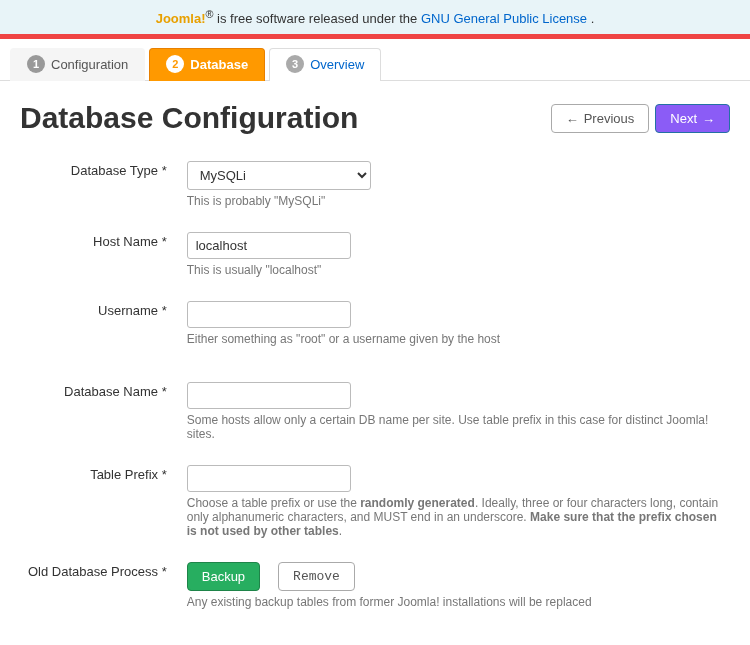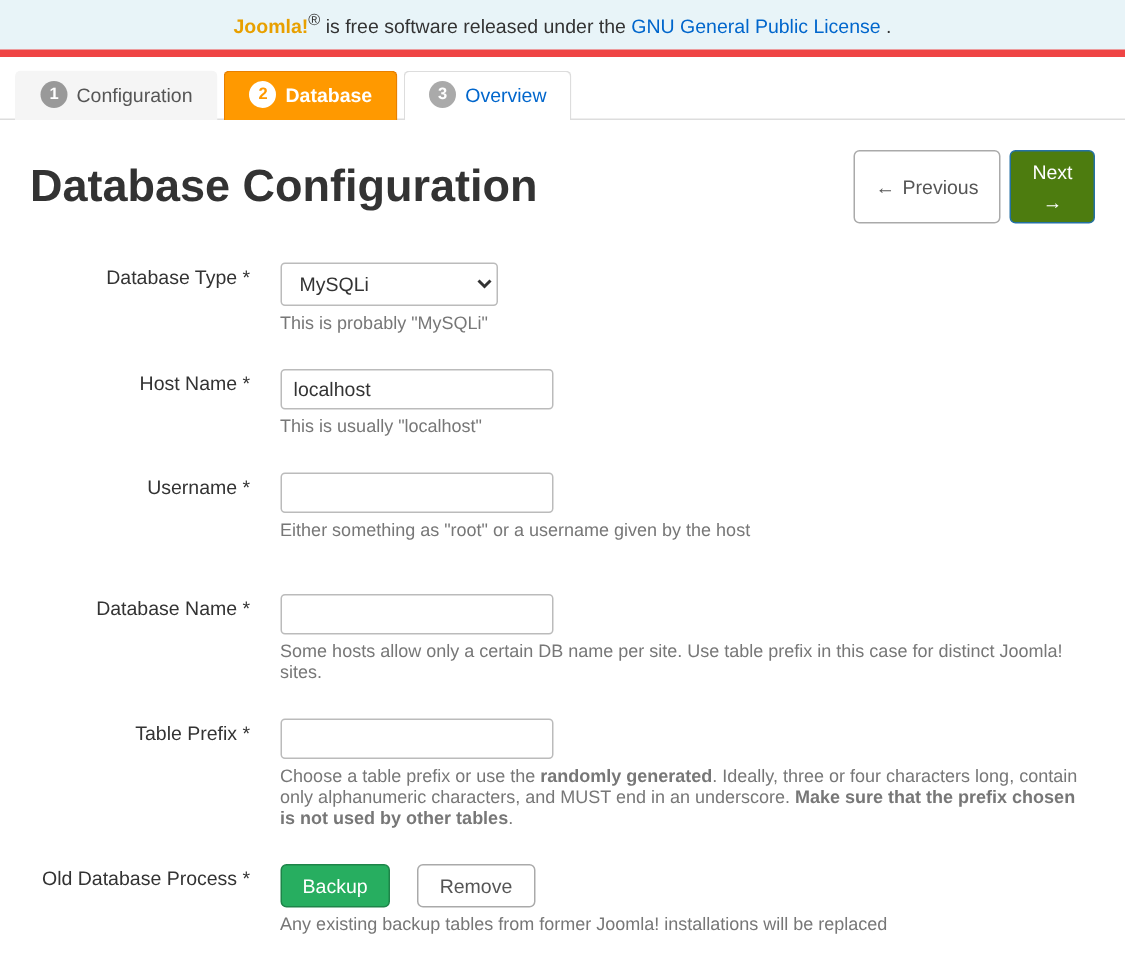"Next" .btn-primary { background: #4d7c0f -> #8b5cf6; flex-direction: column -> none }
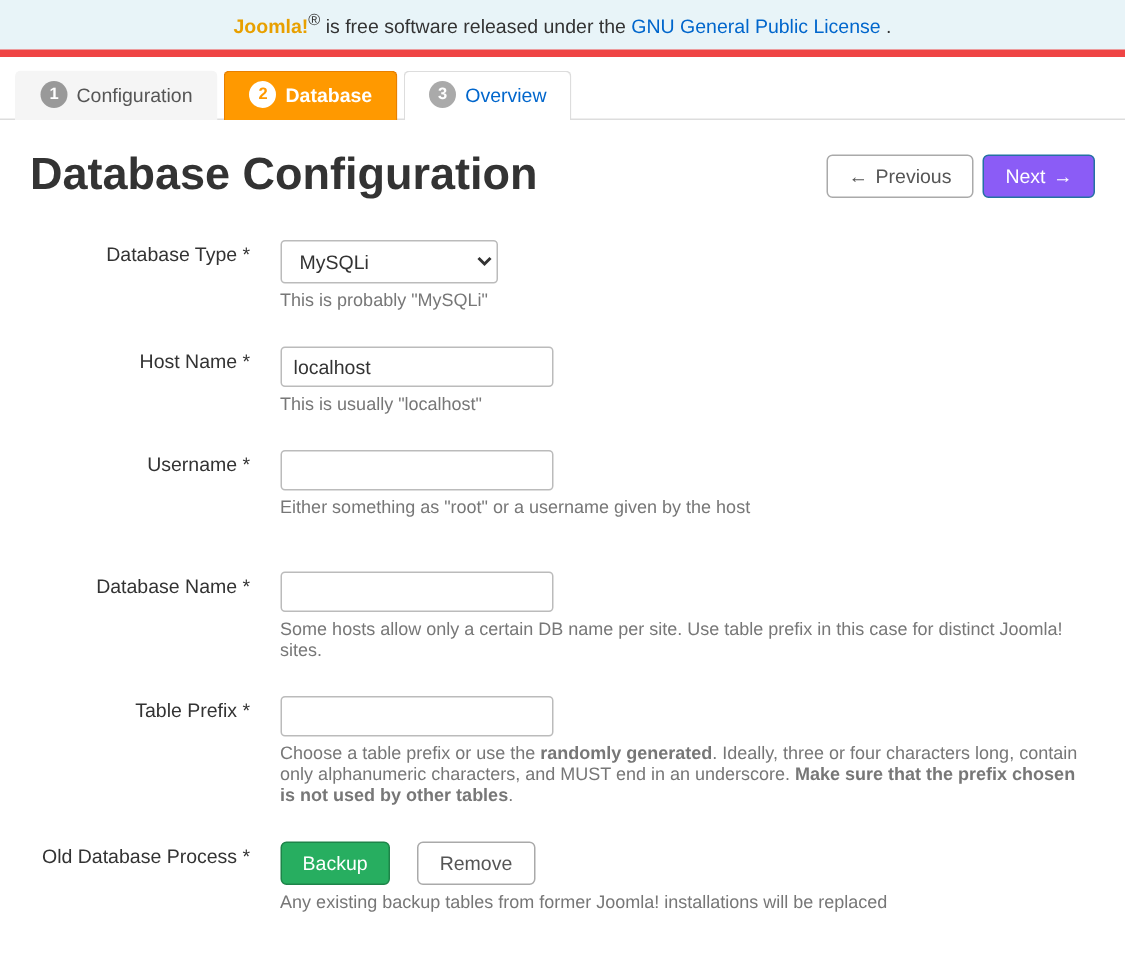"MySQLi" select { width: 145px -> 184px }
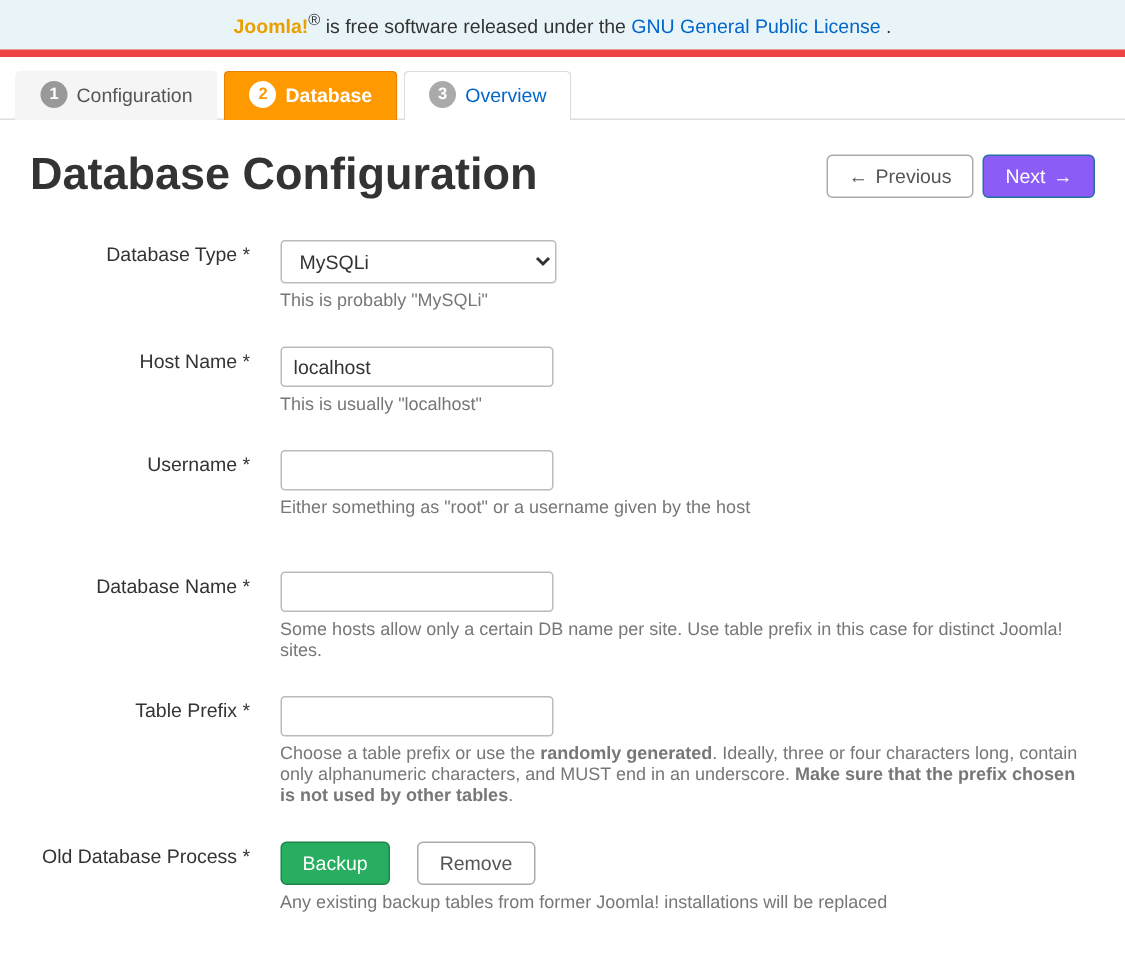"localhost" input[type="text"], input[type="password"], select { width: 182px -> 164px }
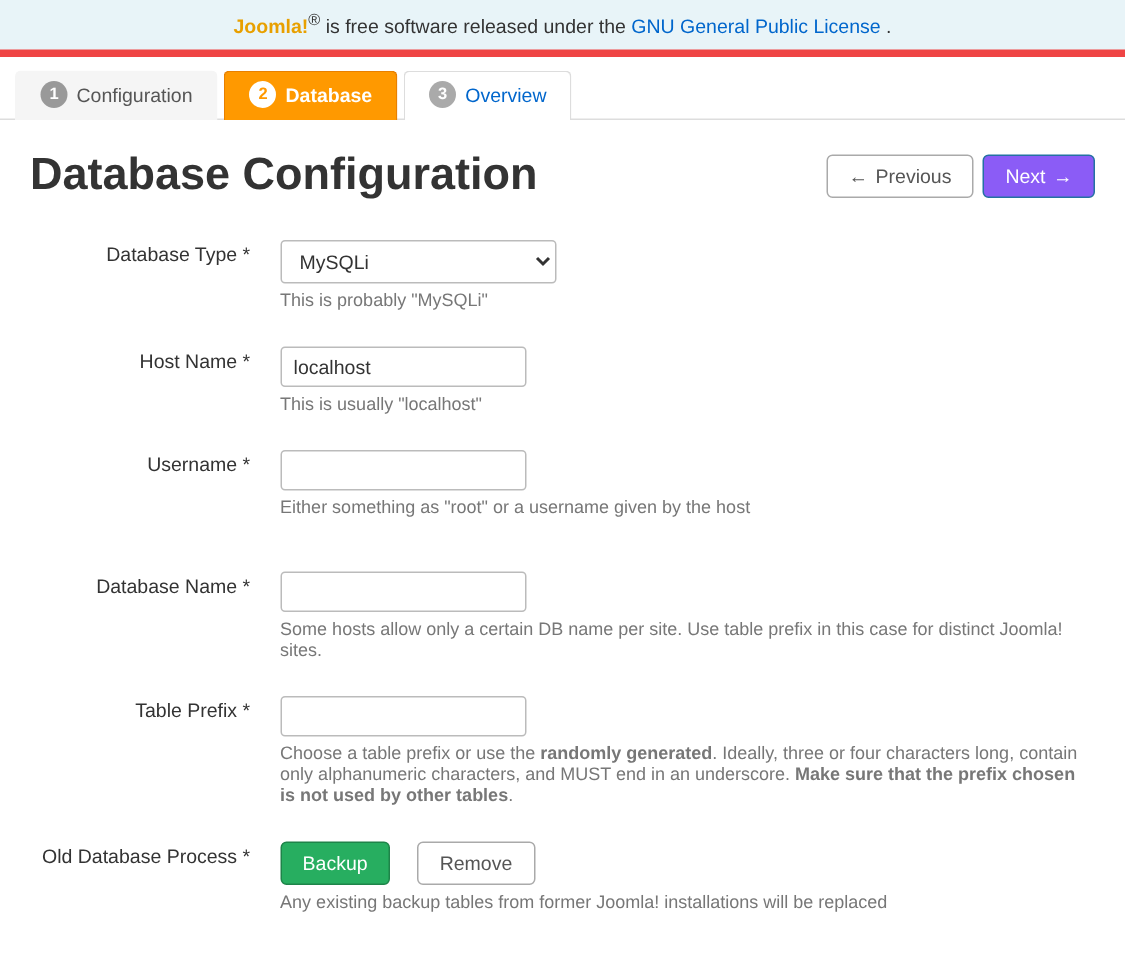"Remove" .btn-danger { font-family: none -> Liberation Mono, monospace }
